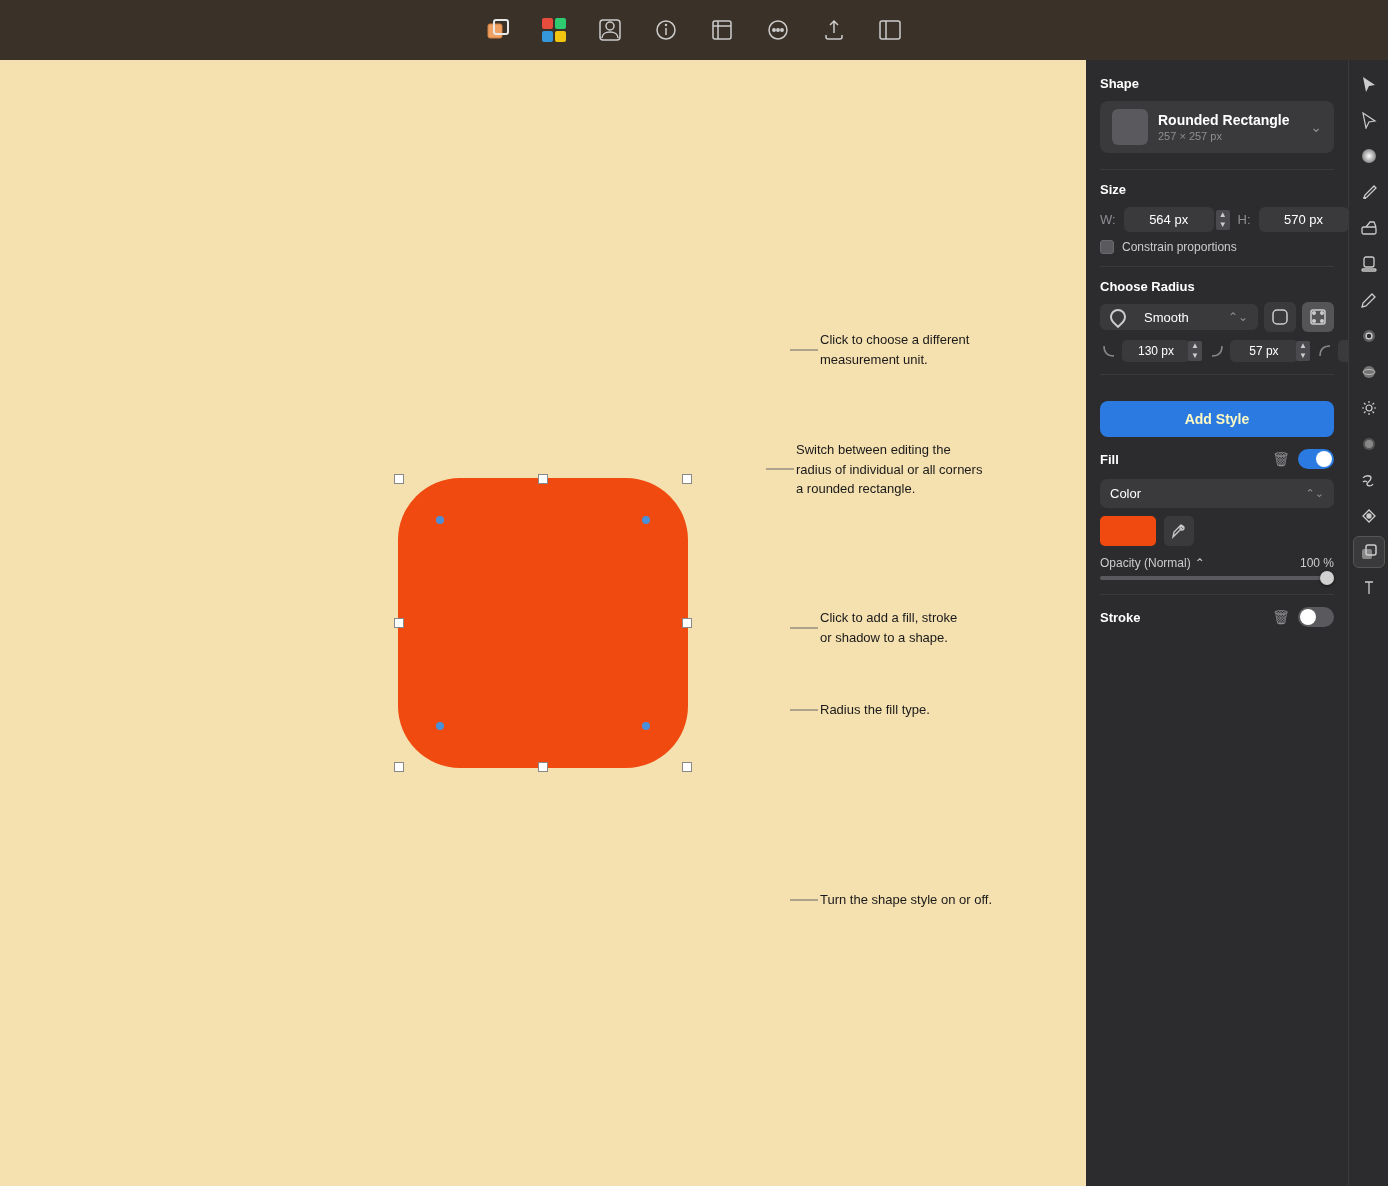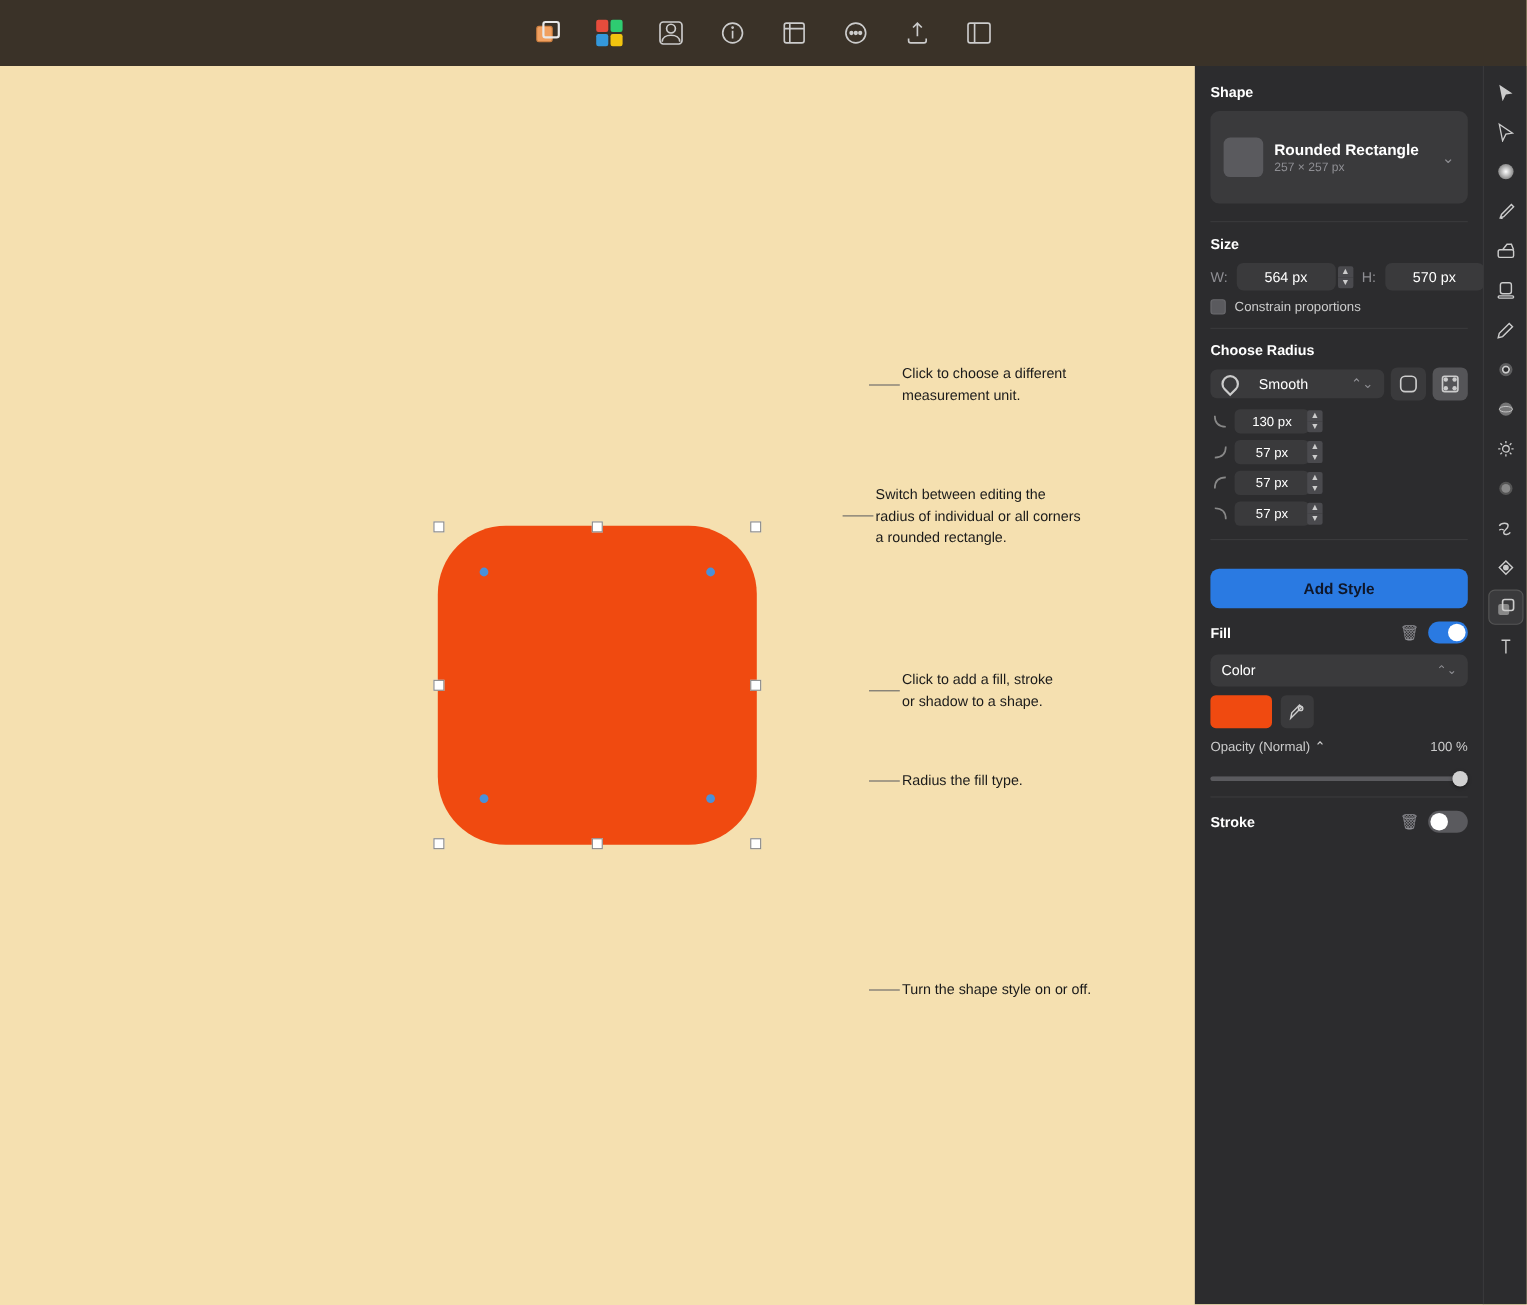"Rounded Rectangle" .shape-selector { padding: 24px 12px -> 8px 12px }
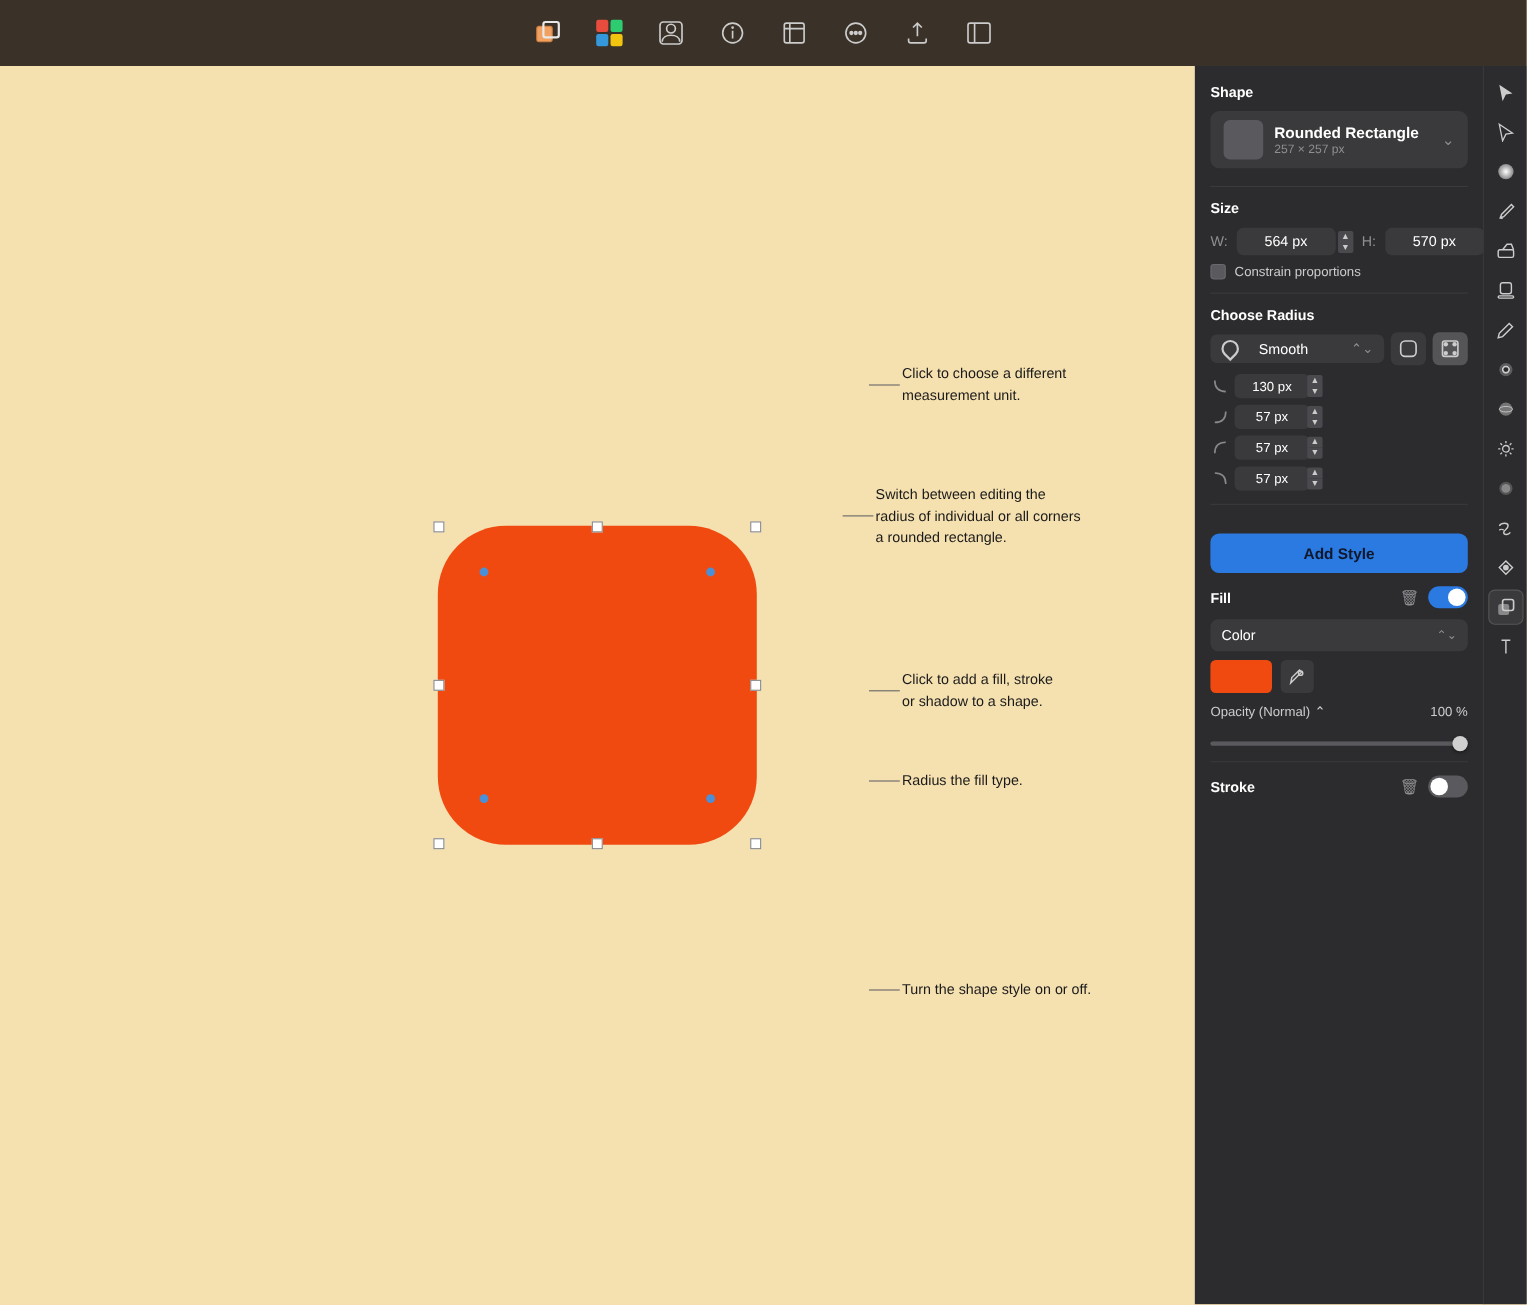"130 px" .corner-inputs-grid { grid-template-columns: 1fr -> 1fr 1fr 1fr 1fr }
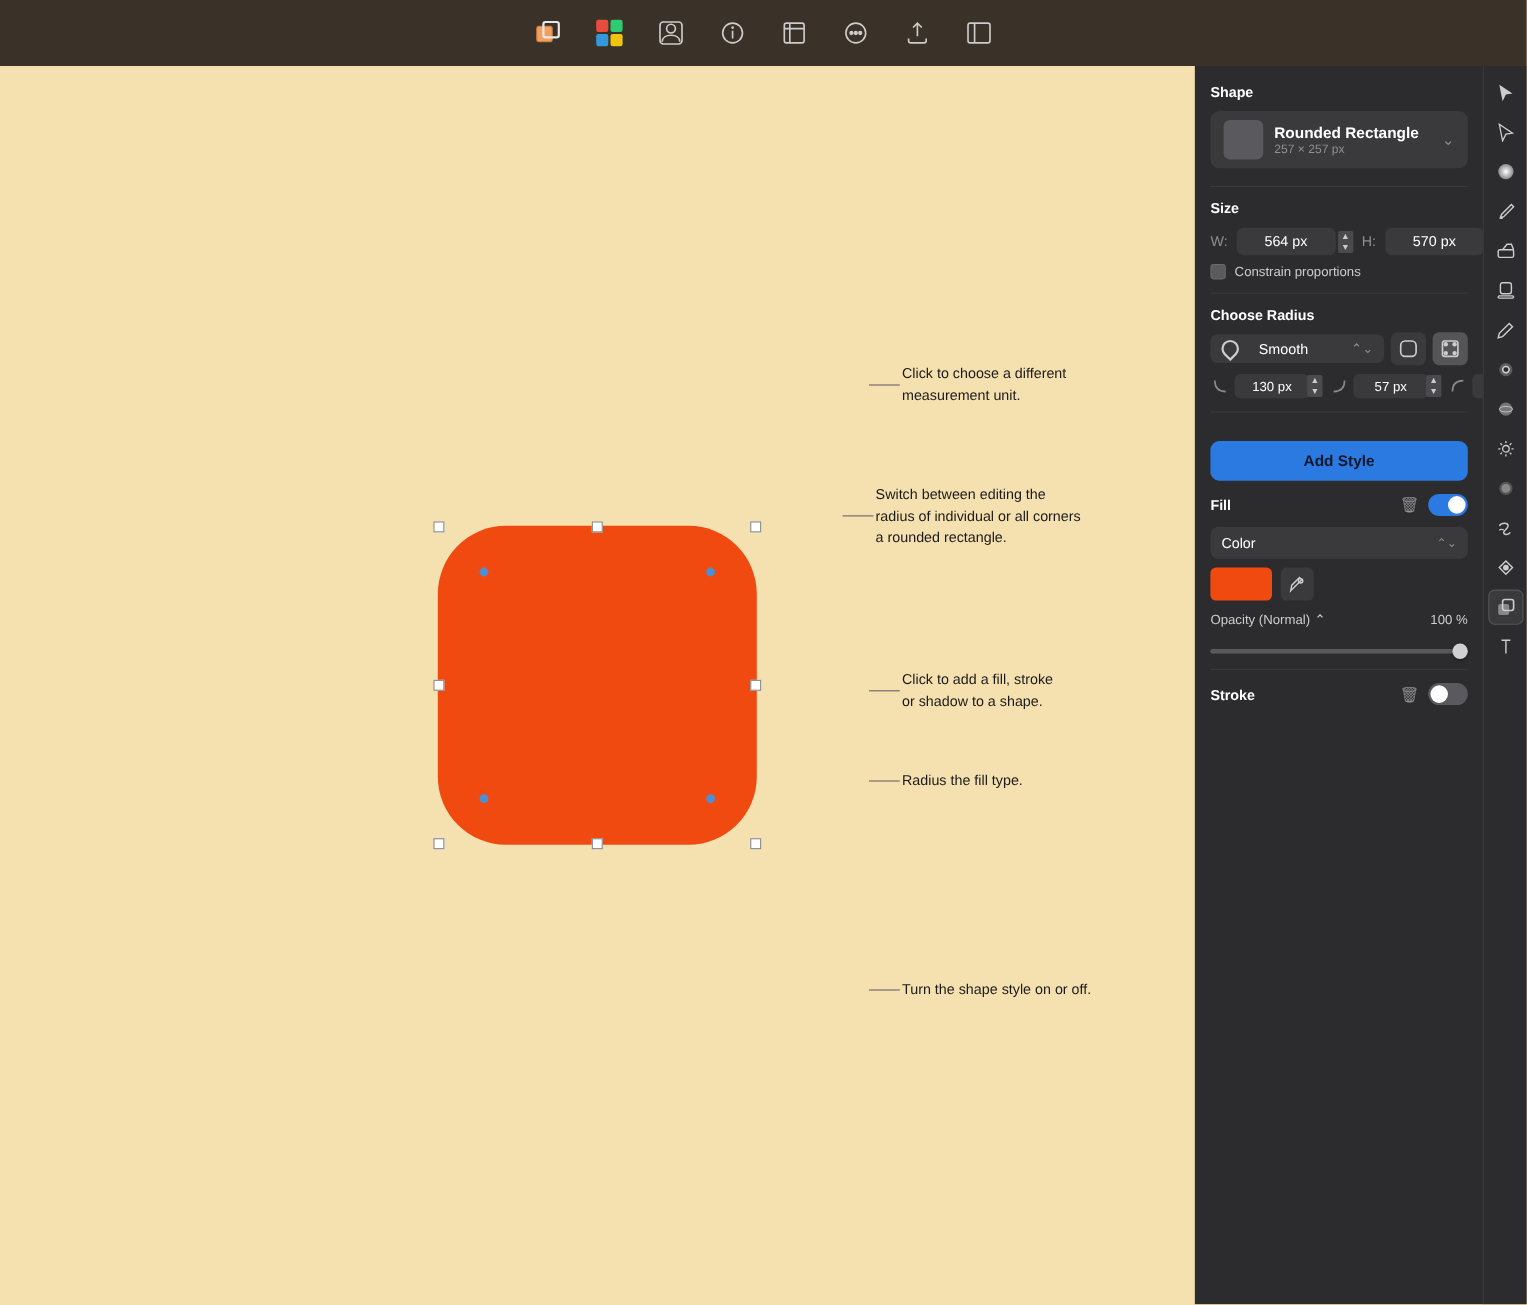"Add Style" .add-style-btn { color: #0f172a -> #fef9c3 }
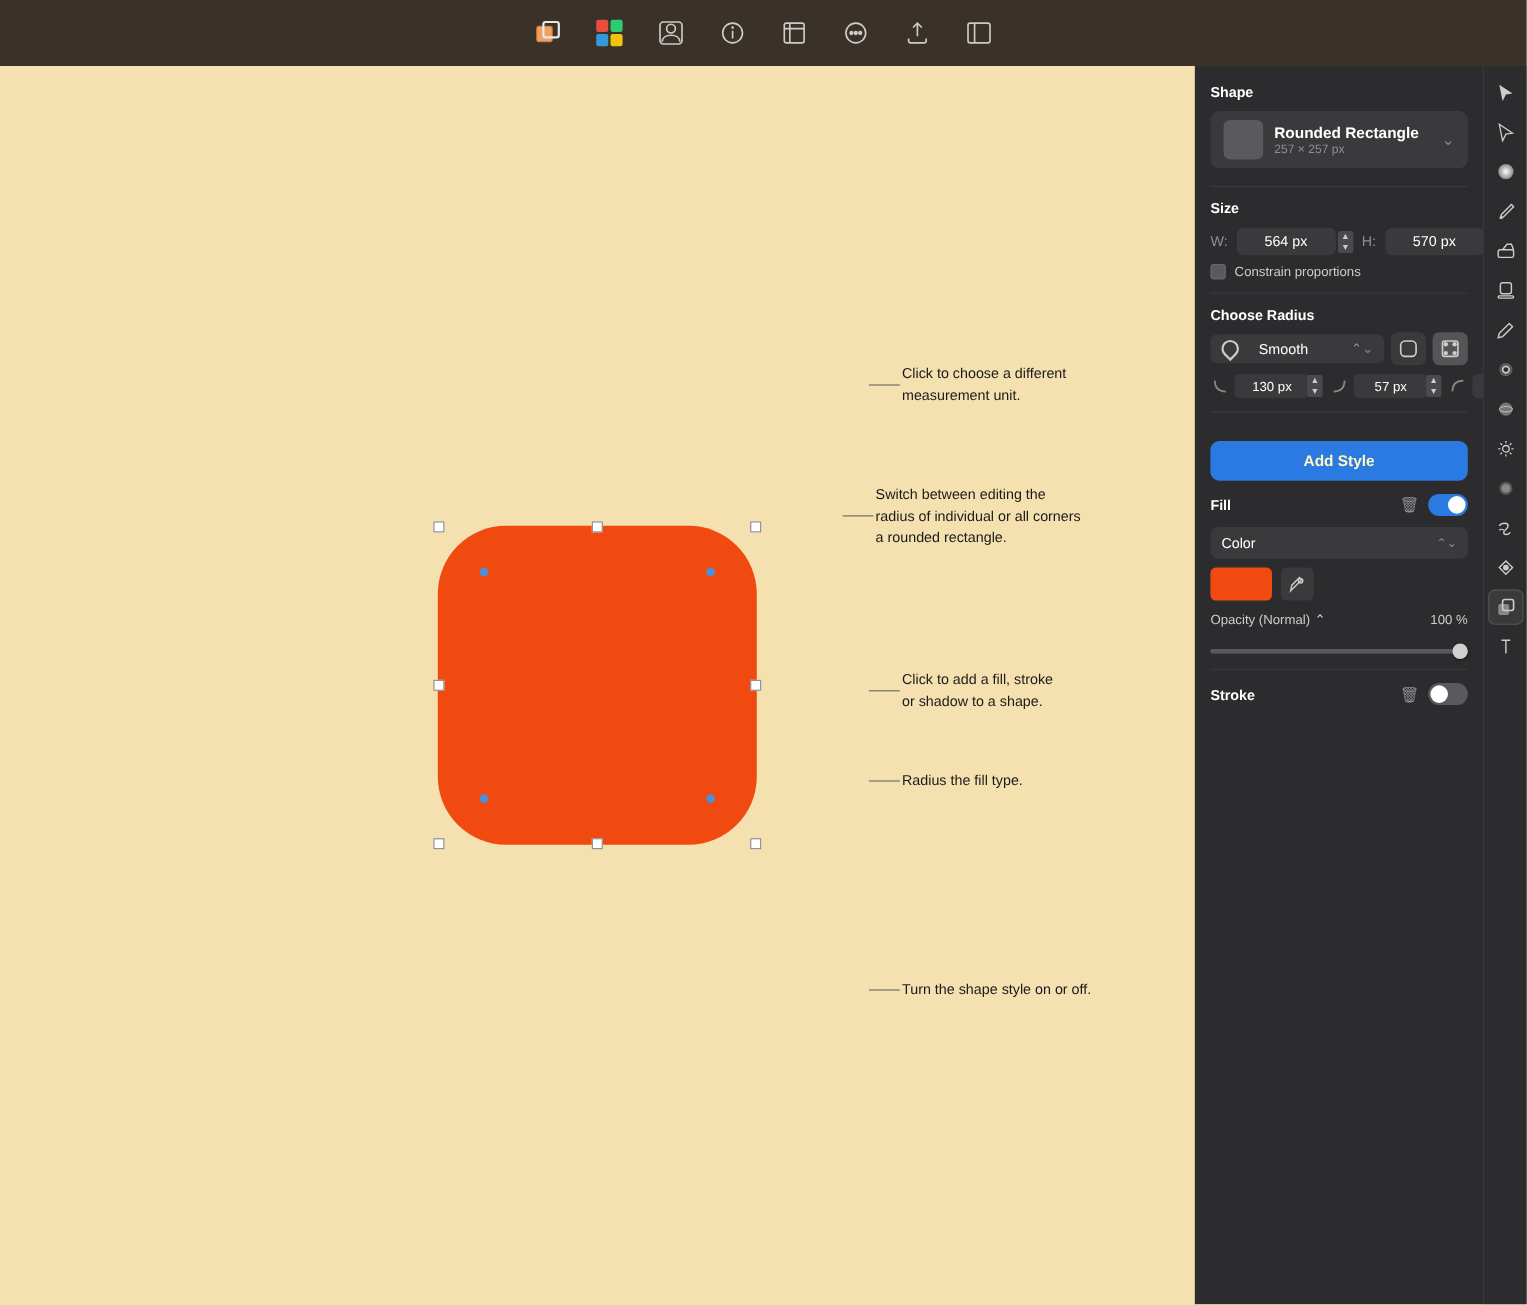"Opacity (Normal)" .opacity-row { margin-bottom: 20px -> 6px }
